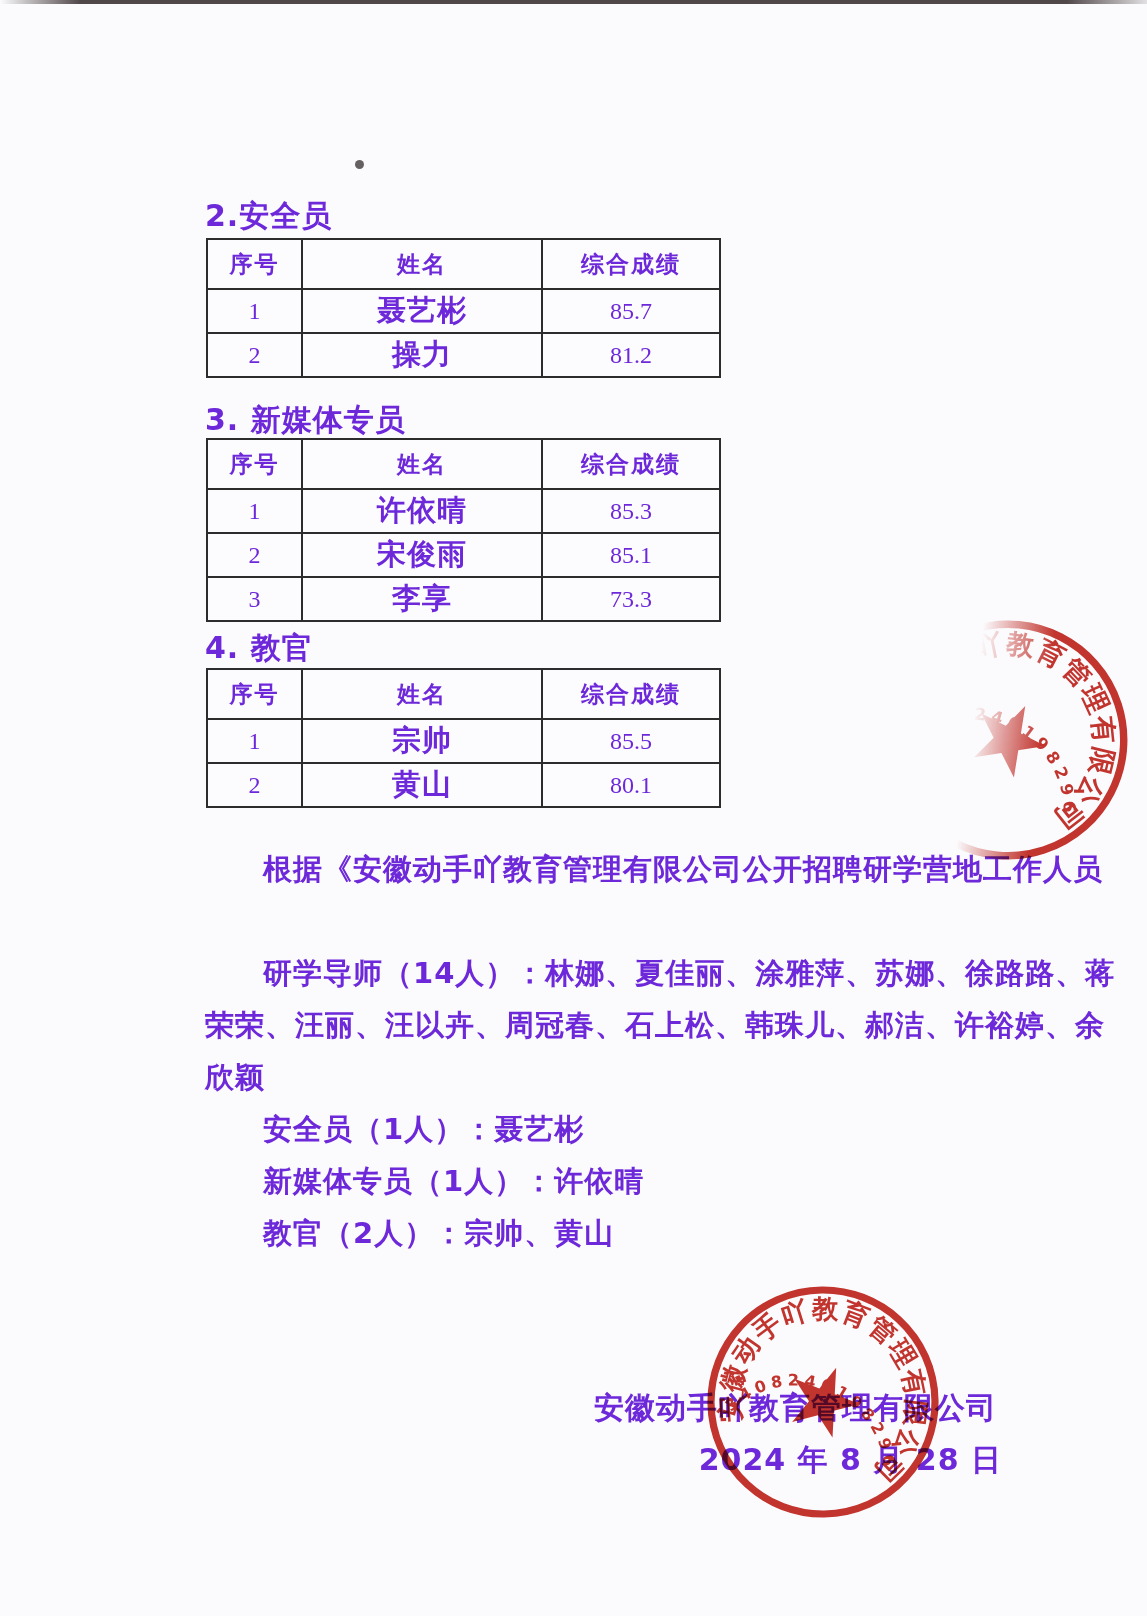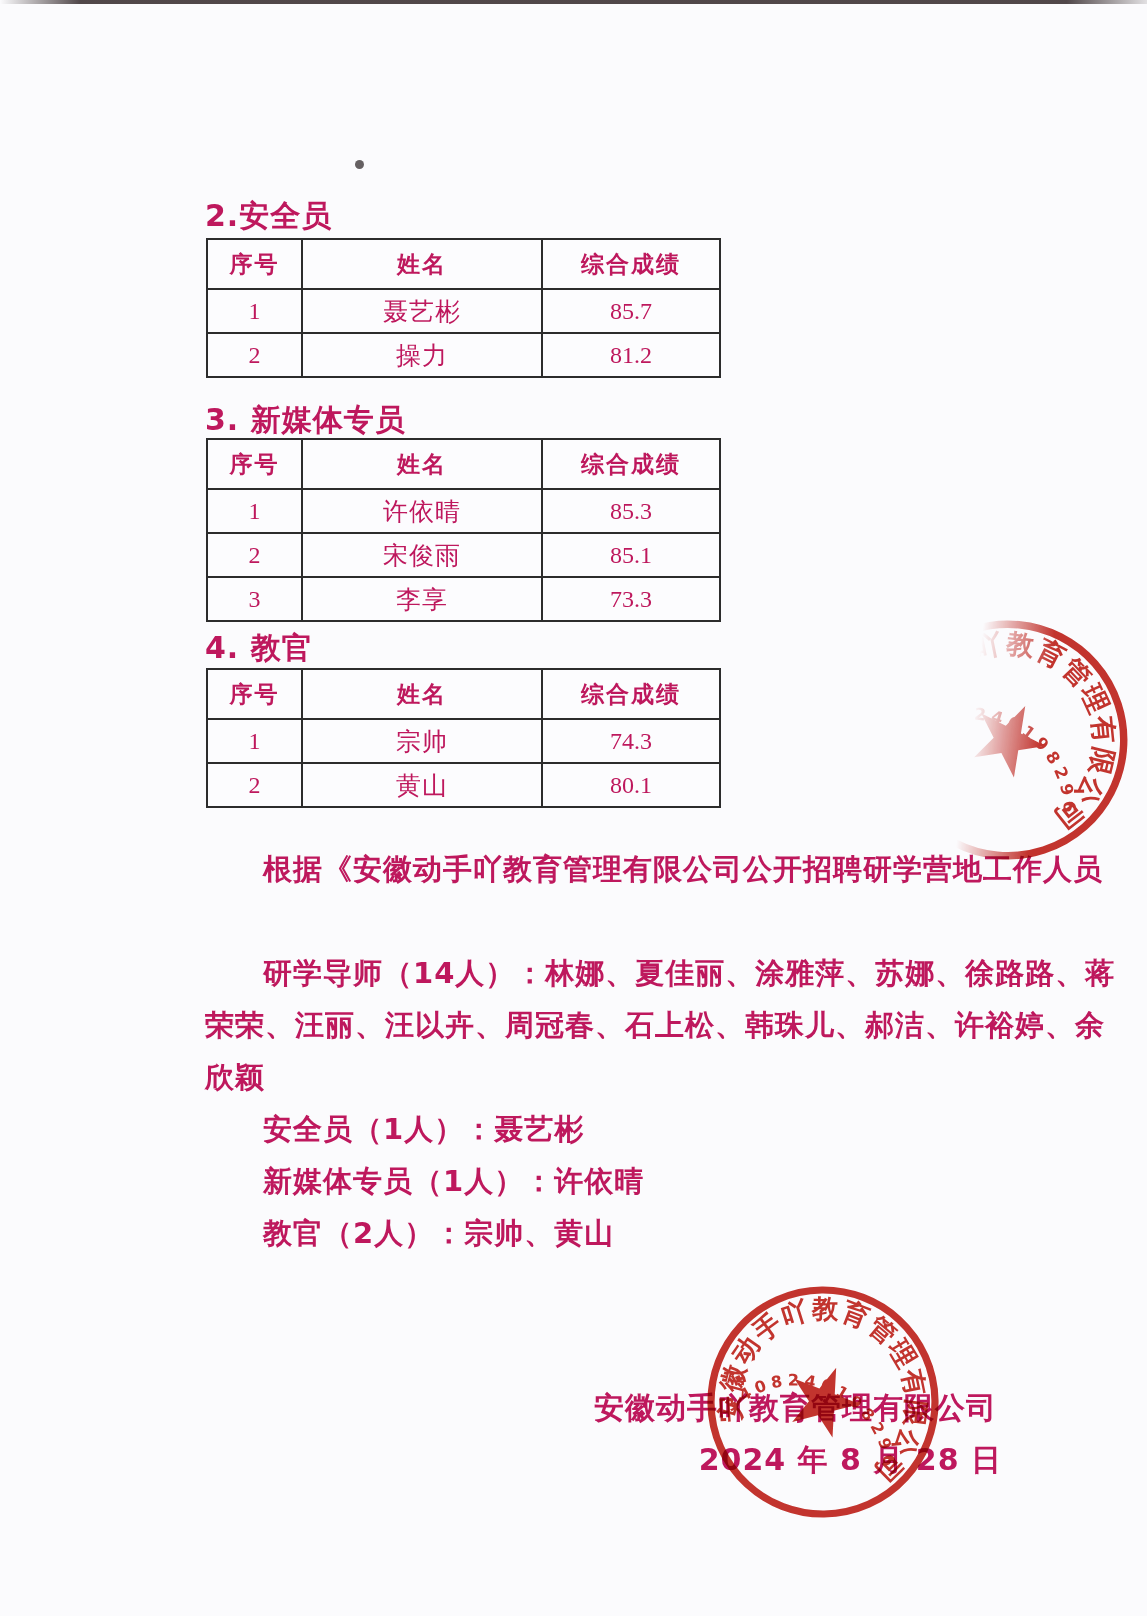"2.安全员" .page { color: #be185d -> #6d28d9 }
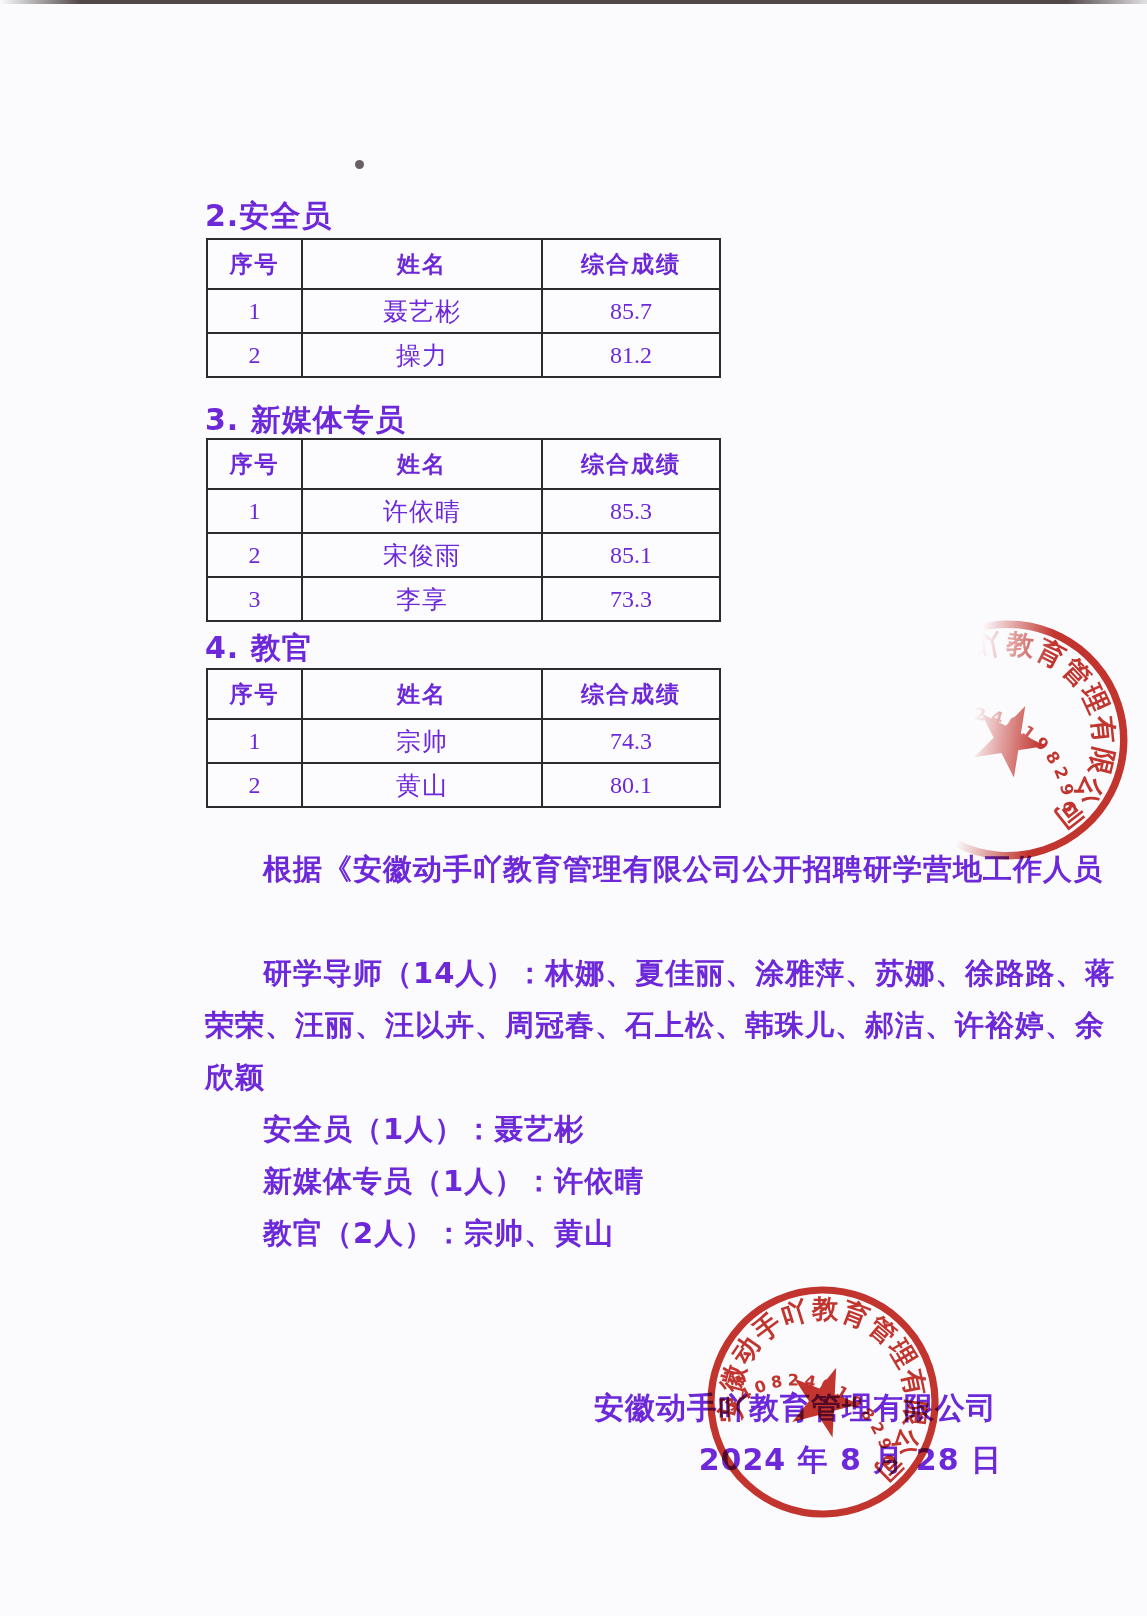"聂艺彬" .score-table td.name { font-size: 25px -> 29px; font-weight: 400 -> 700 }
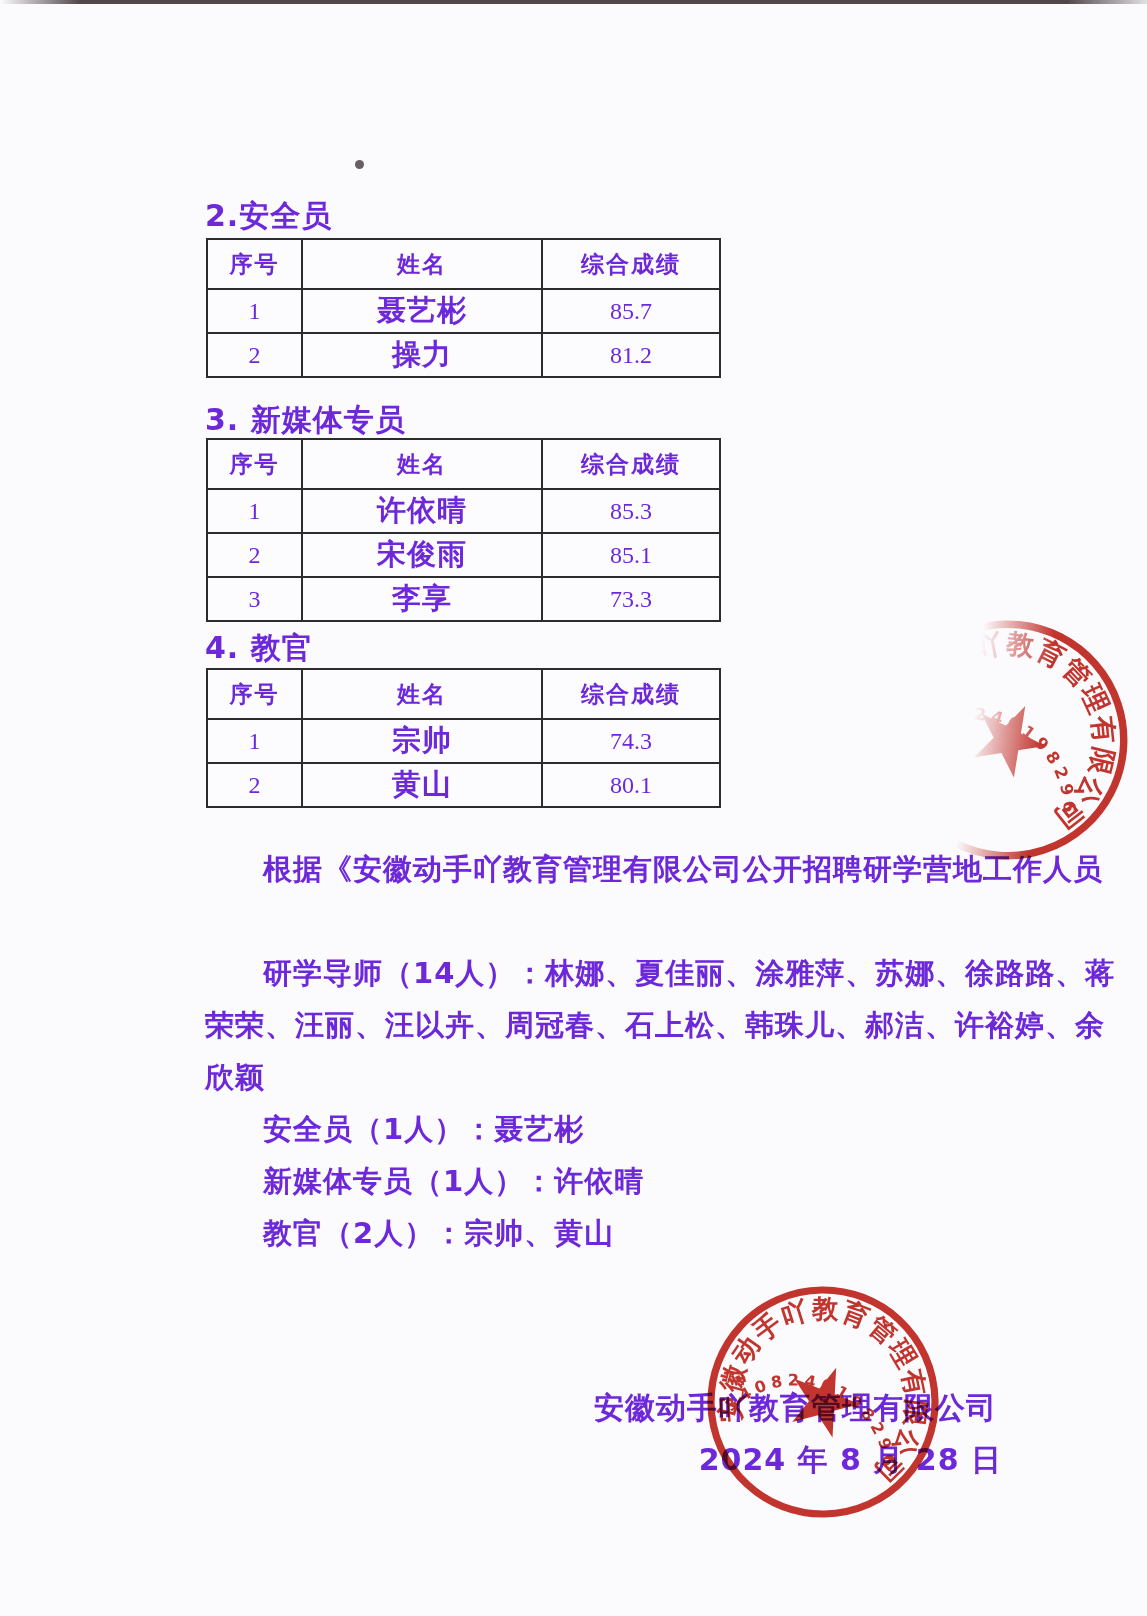"74.3" td.num { text: 74.3 -> 85.5 }
